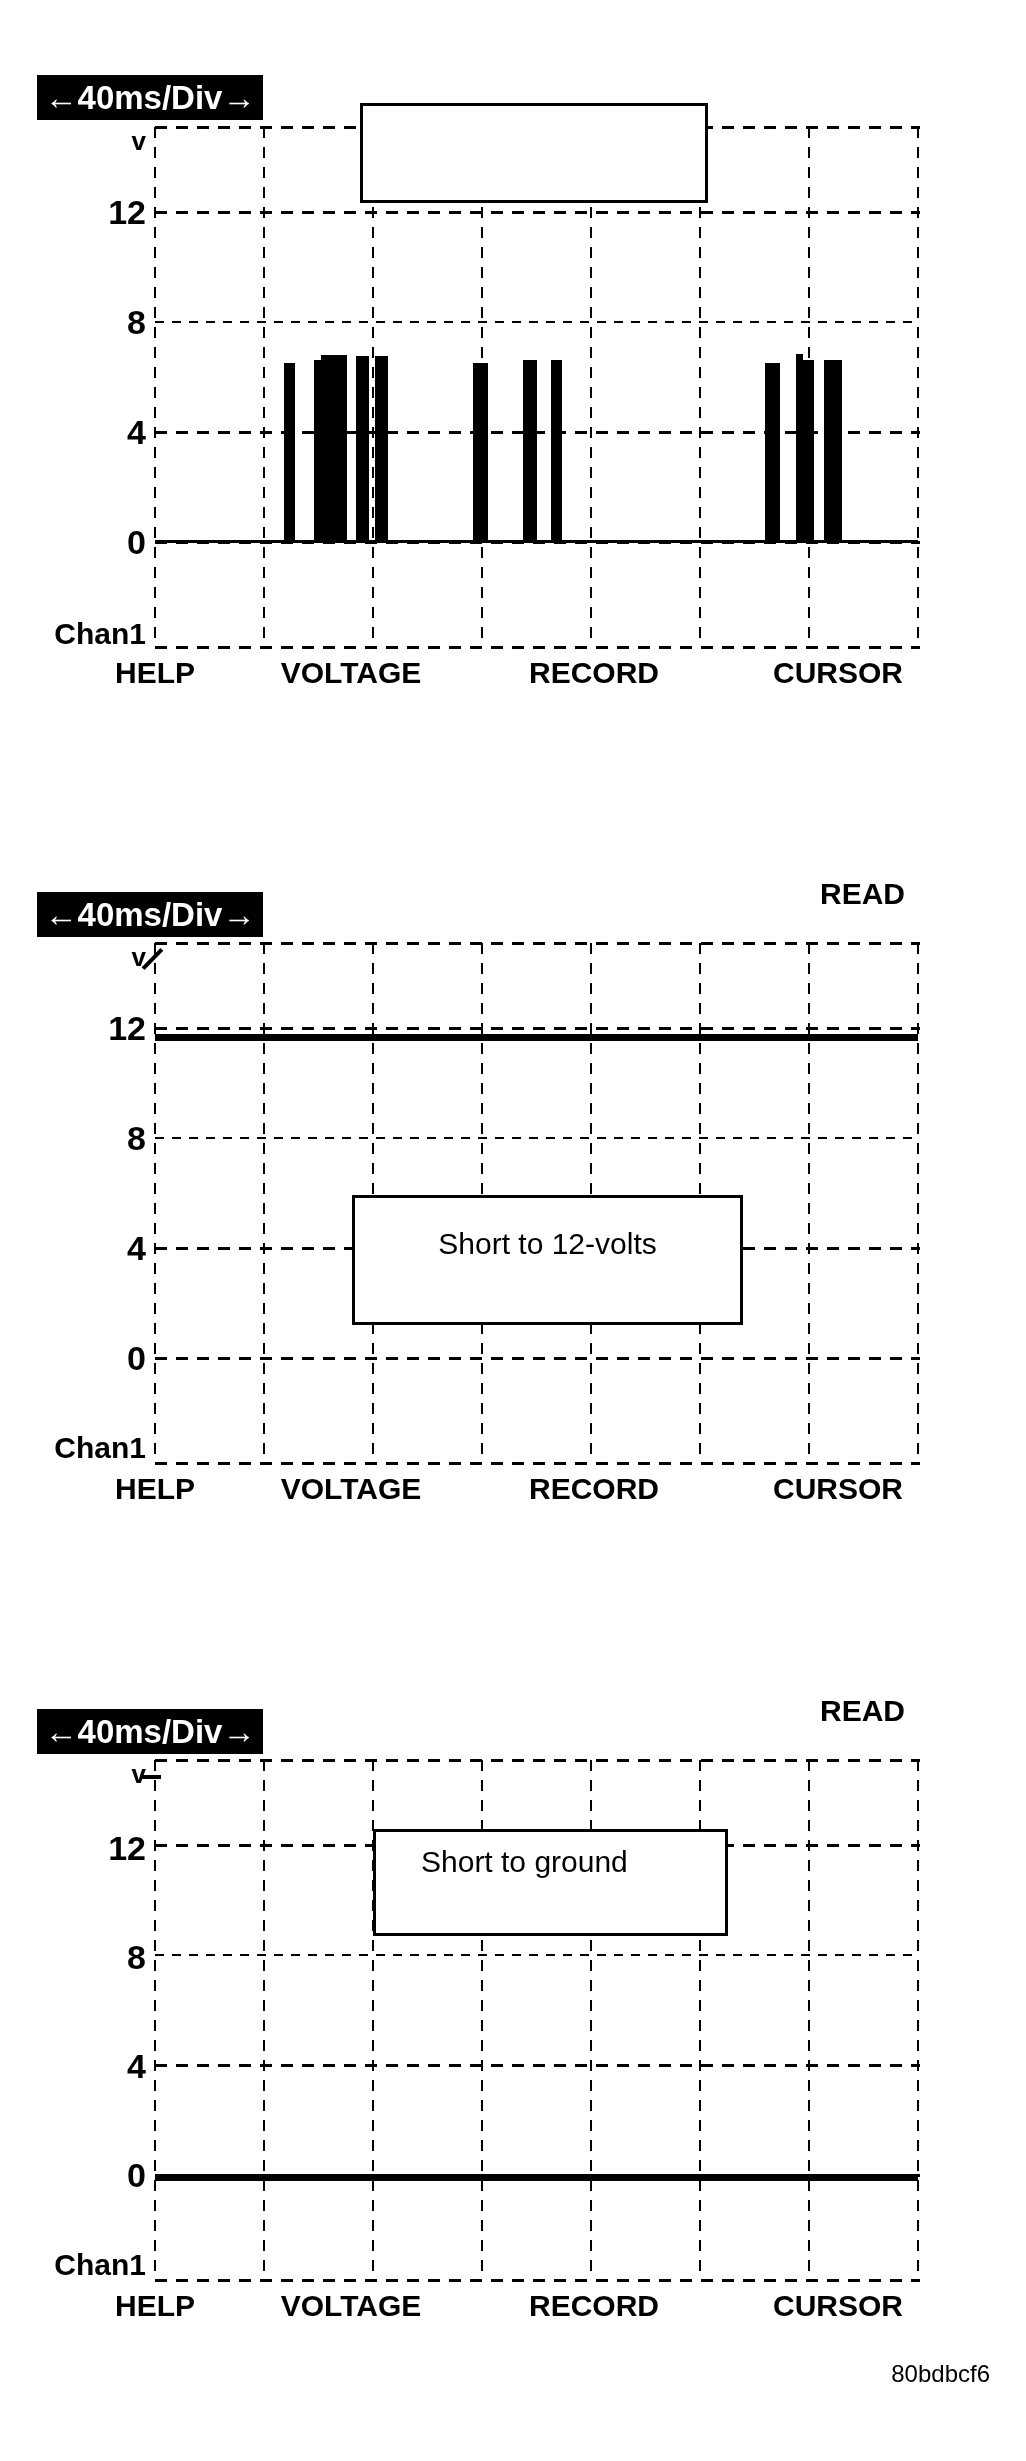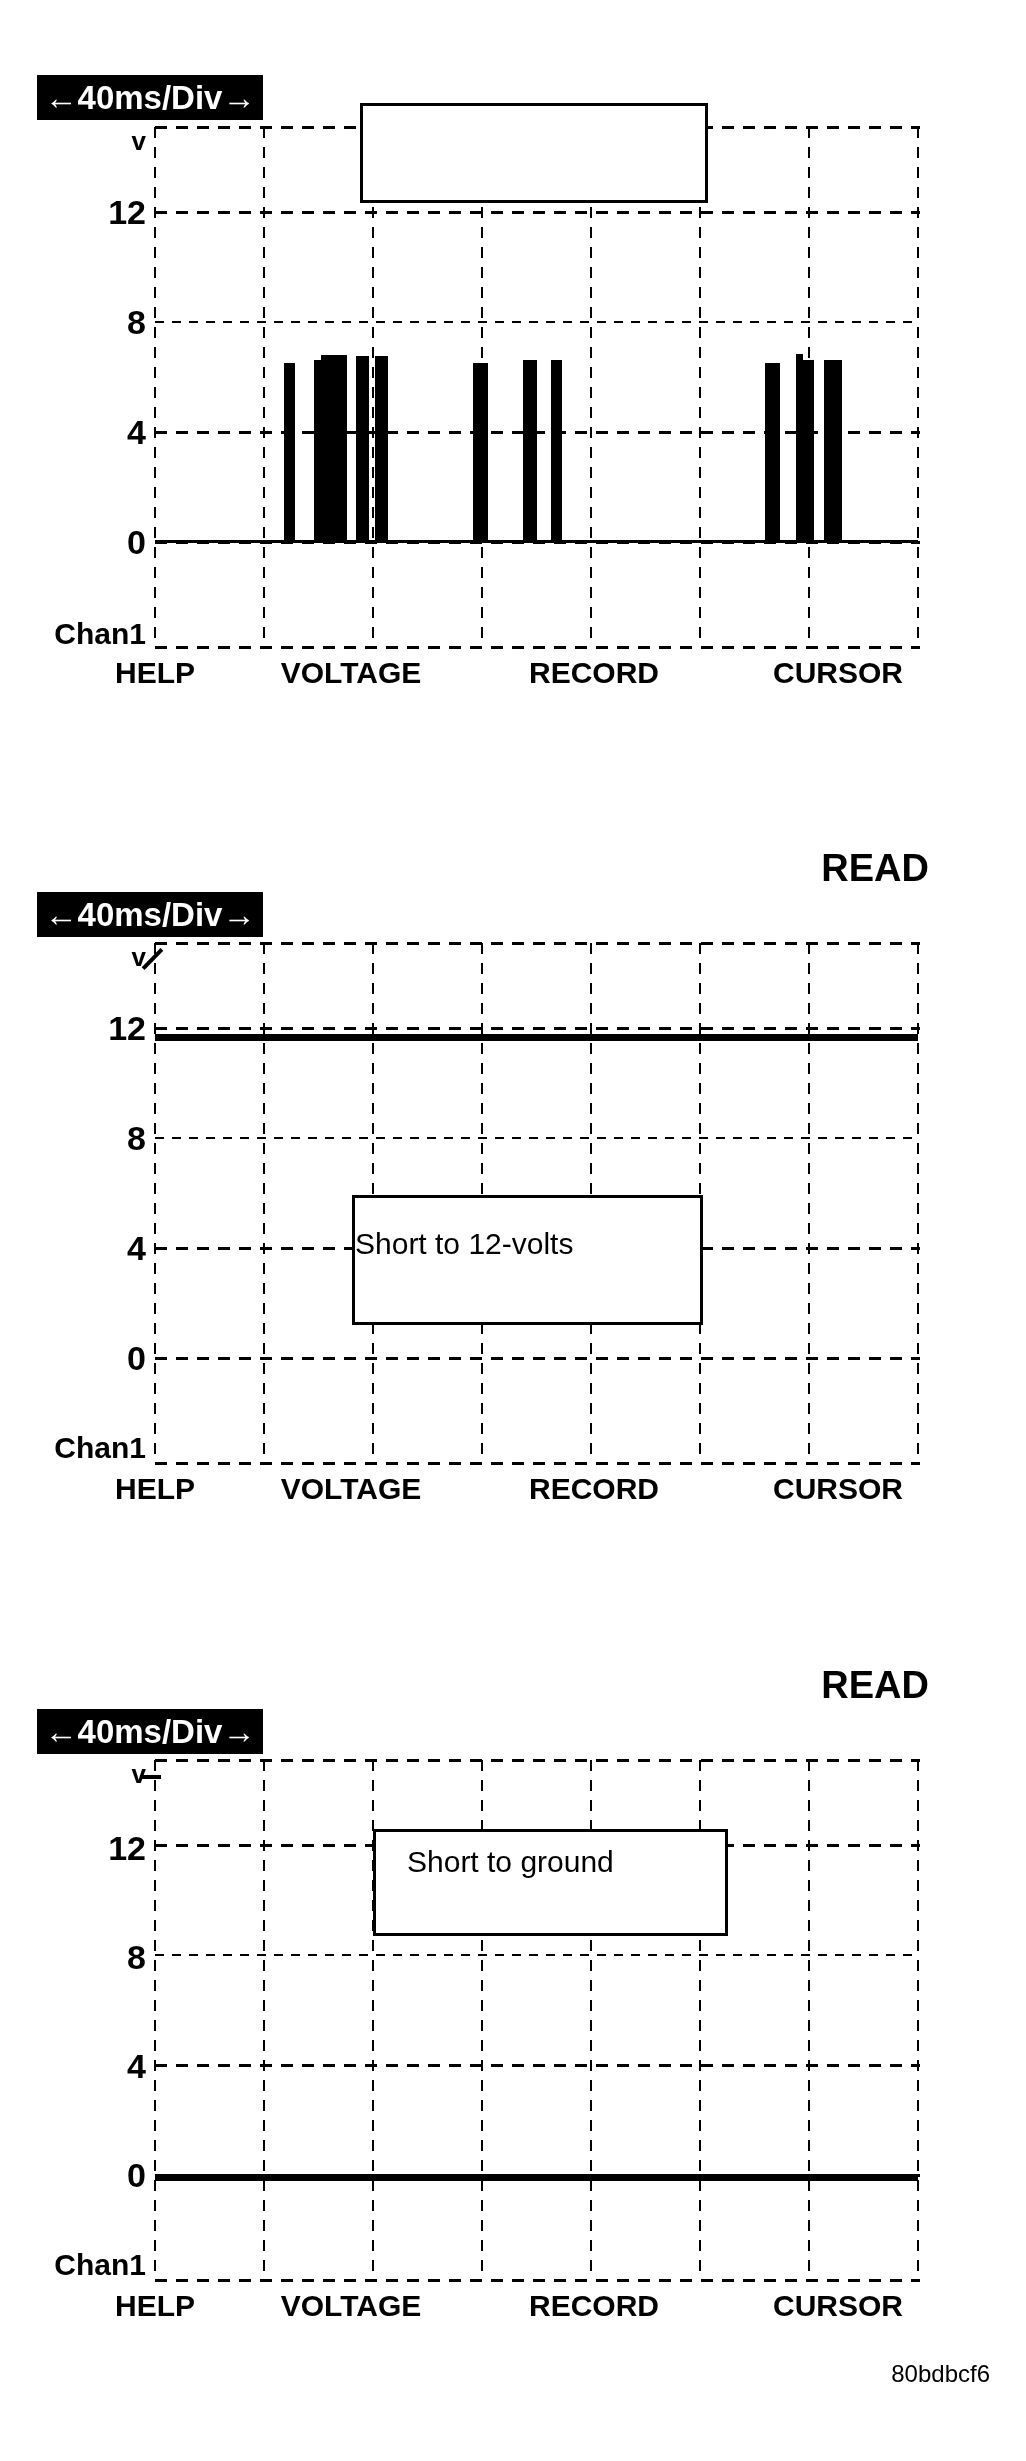"READ" .read { font-size: 38px -> 30px; margin-top: none -> 26px; right: 97px -> 121px }
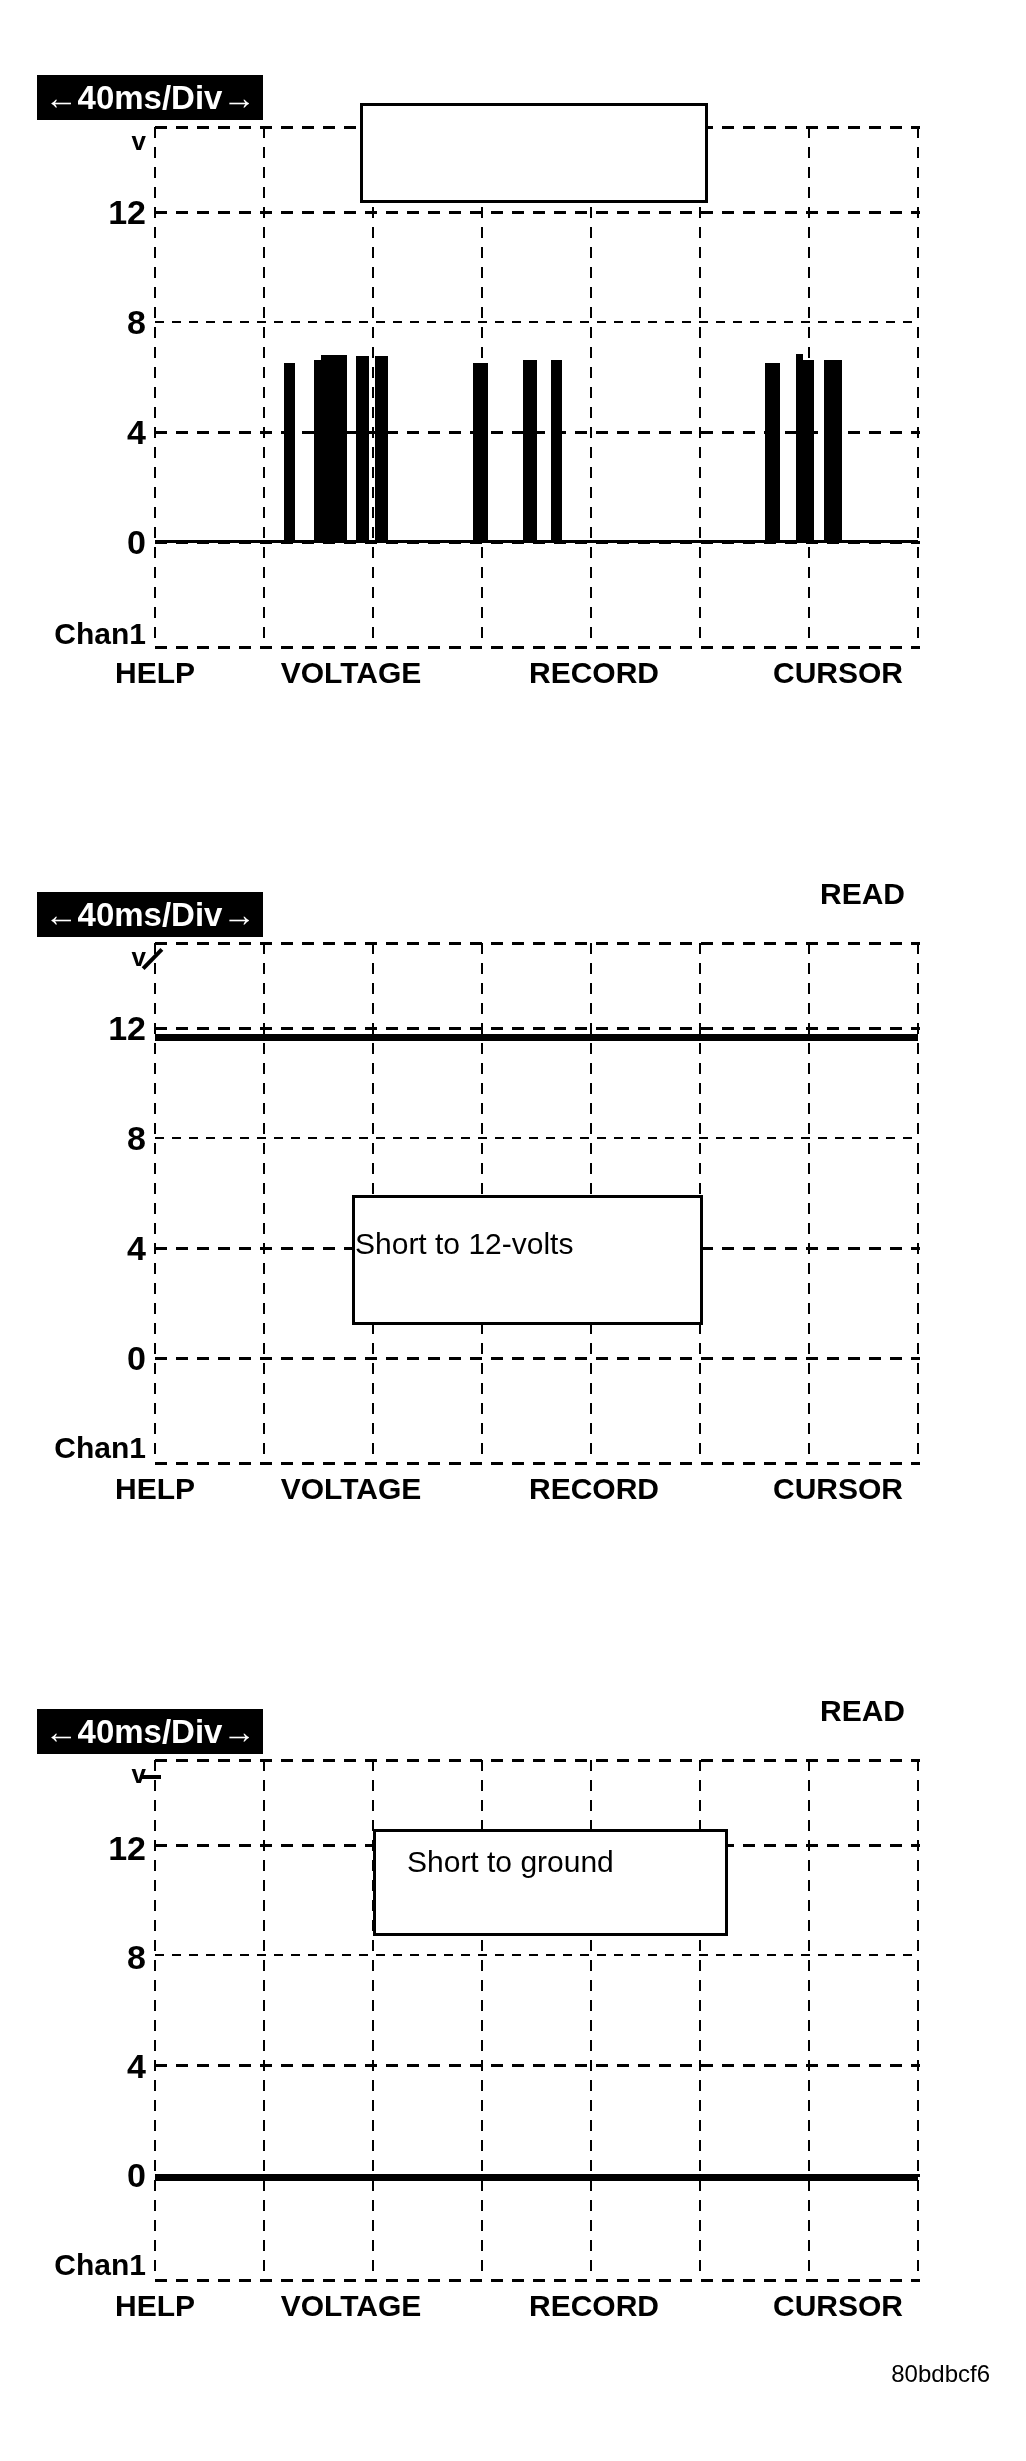"Short to 12-volts" div.abox { text-align: none -> center; width: 351px -> 391px }
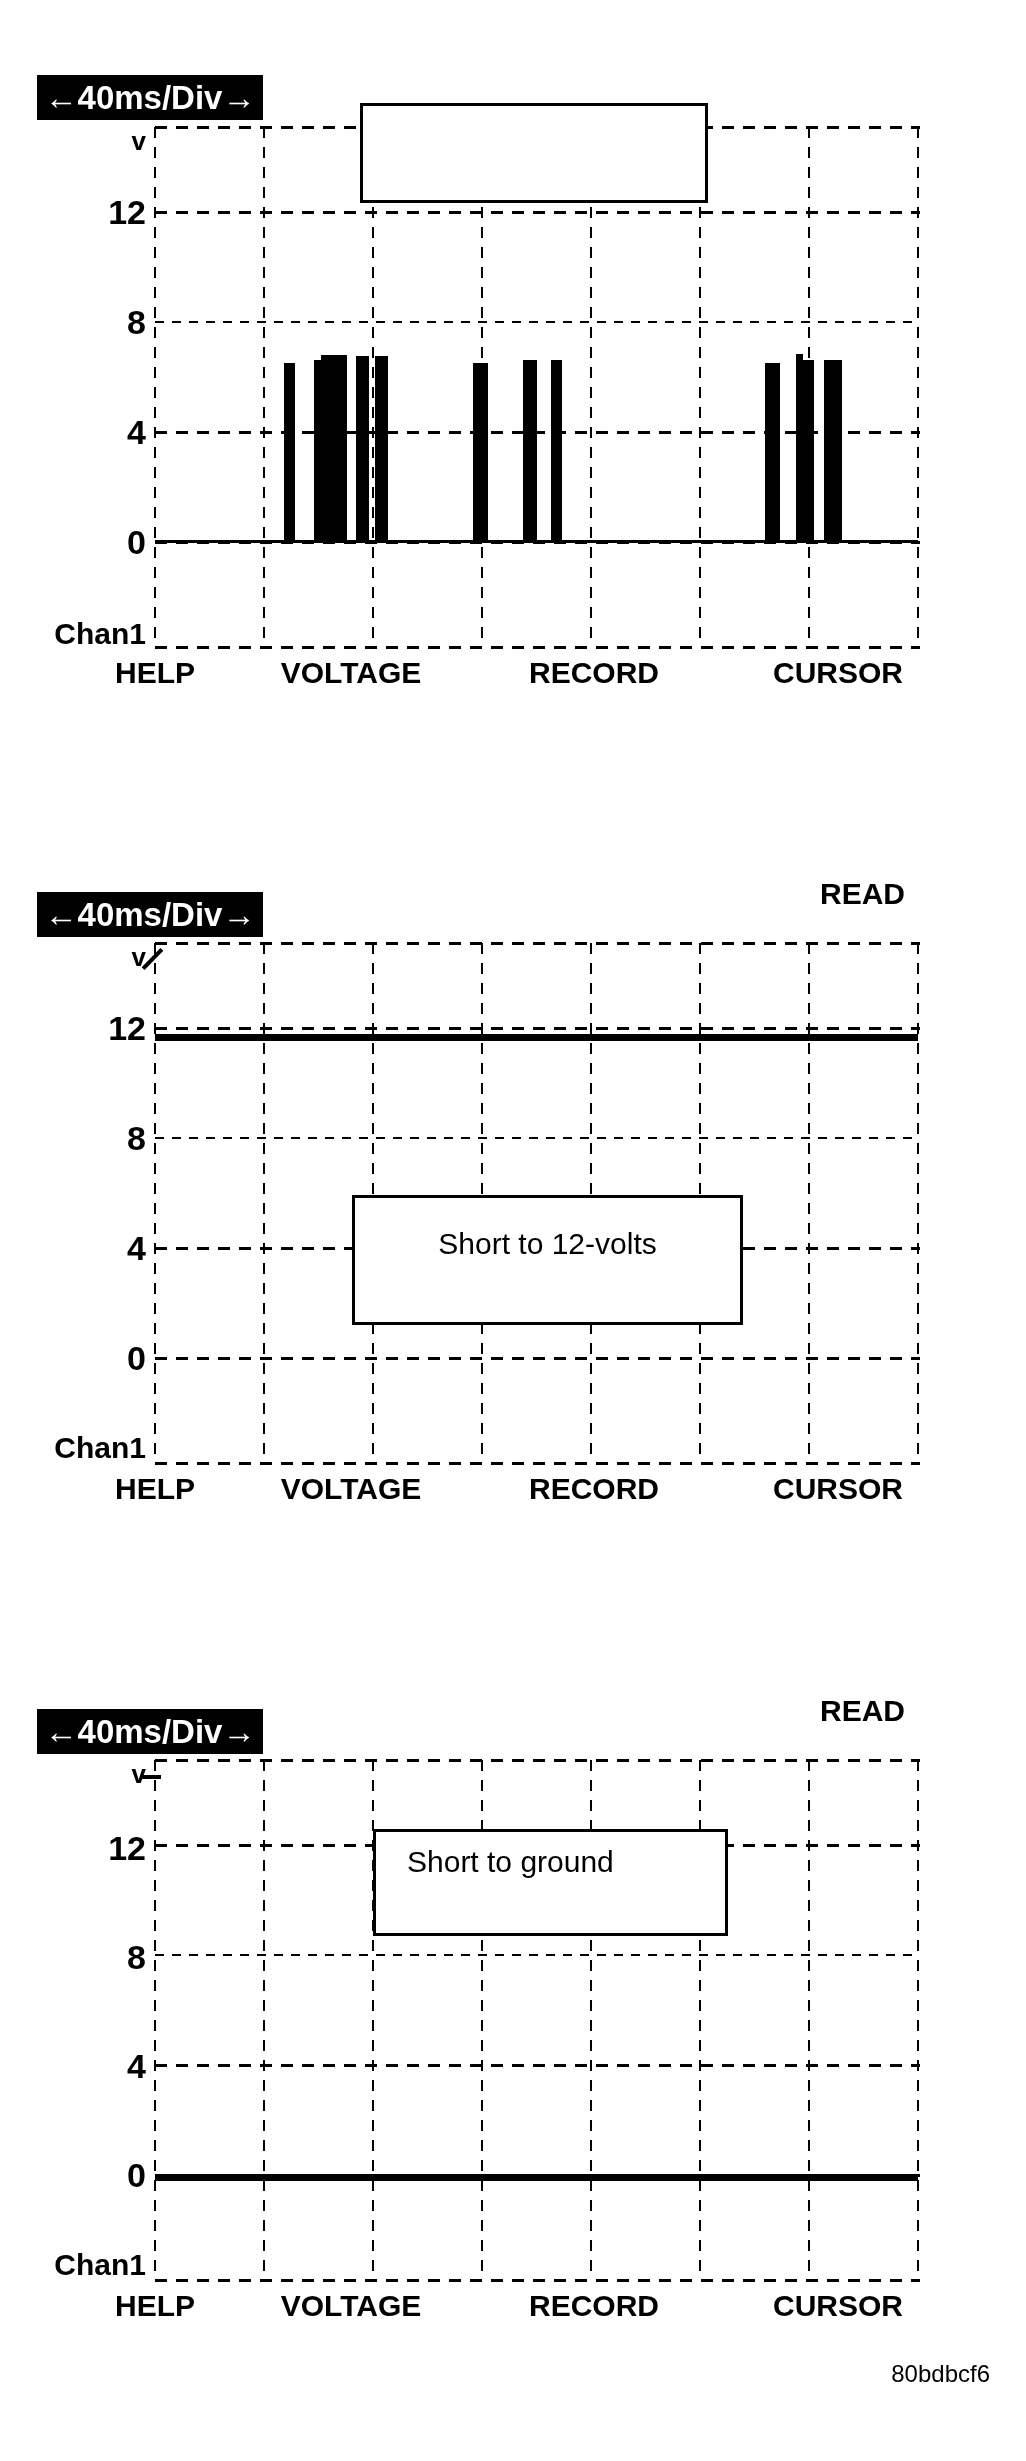"Short to ground" div.abox { padding: 12px 0 0 31px -> 12px 0 0 45px }
